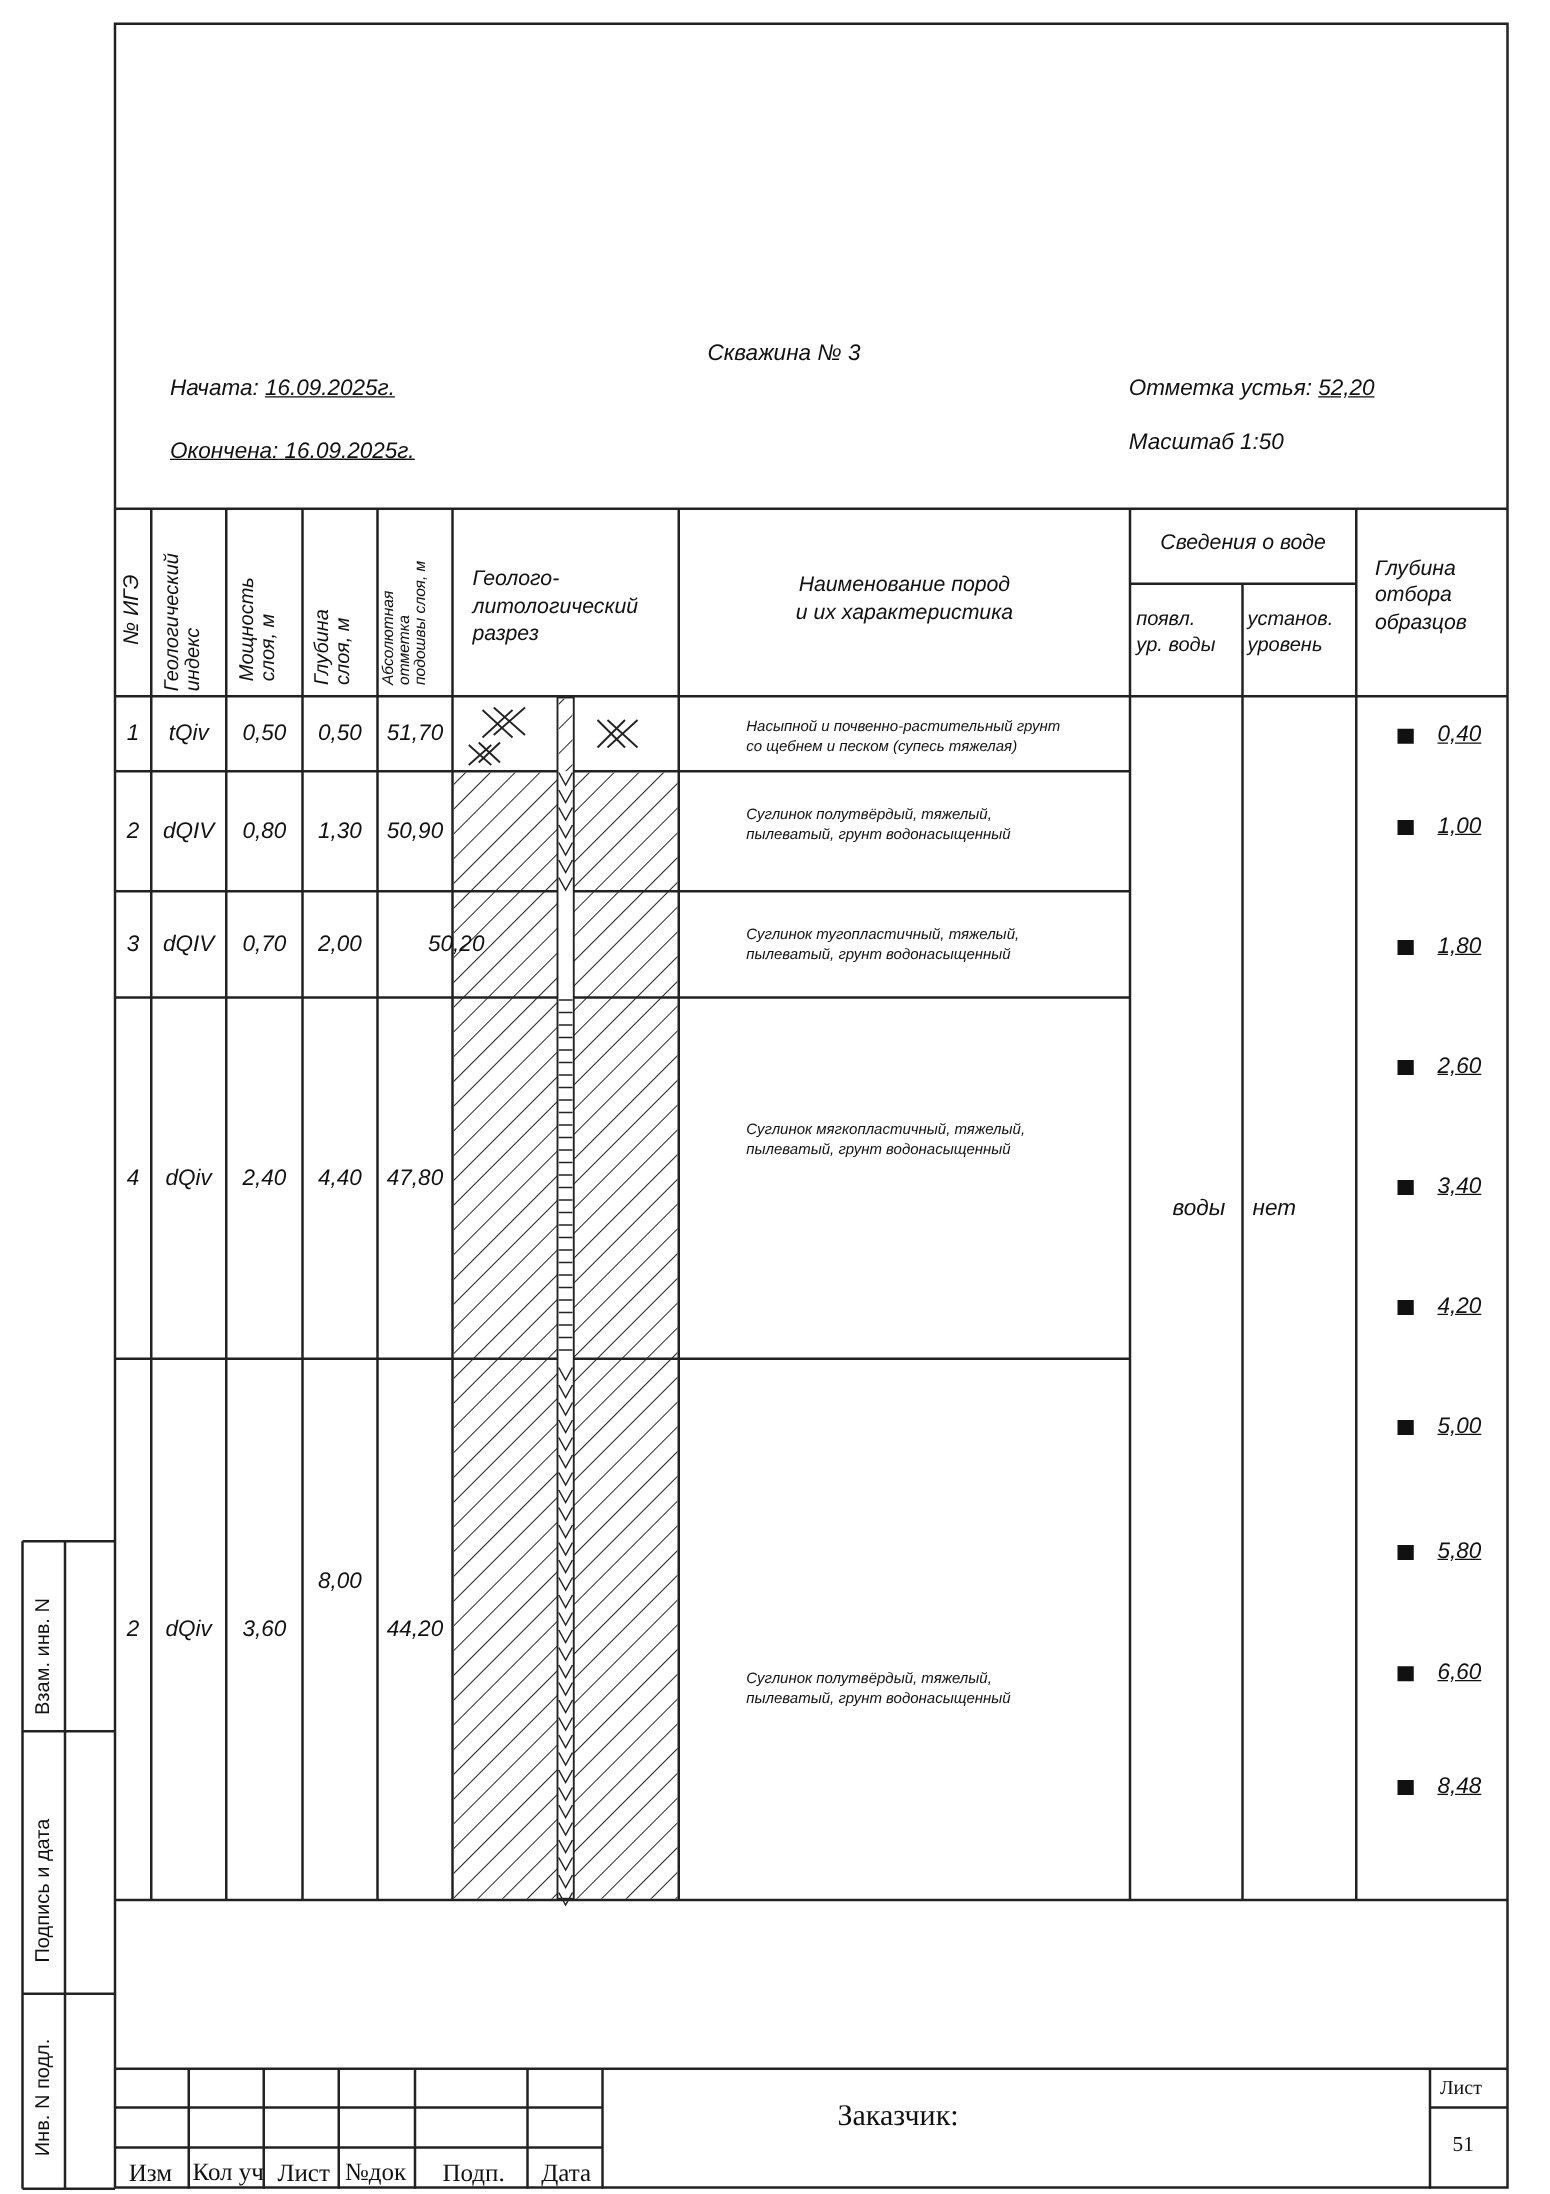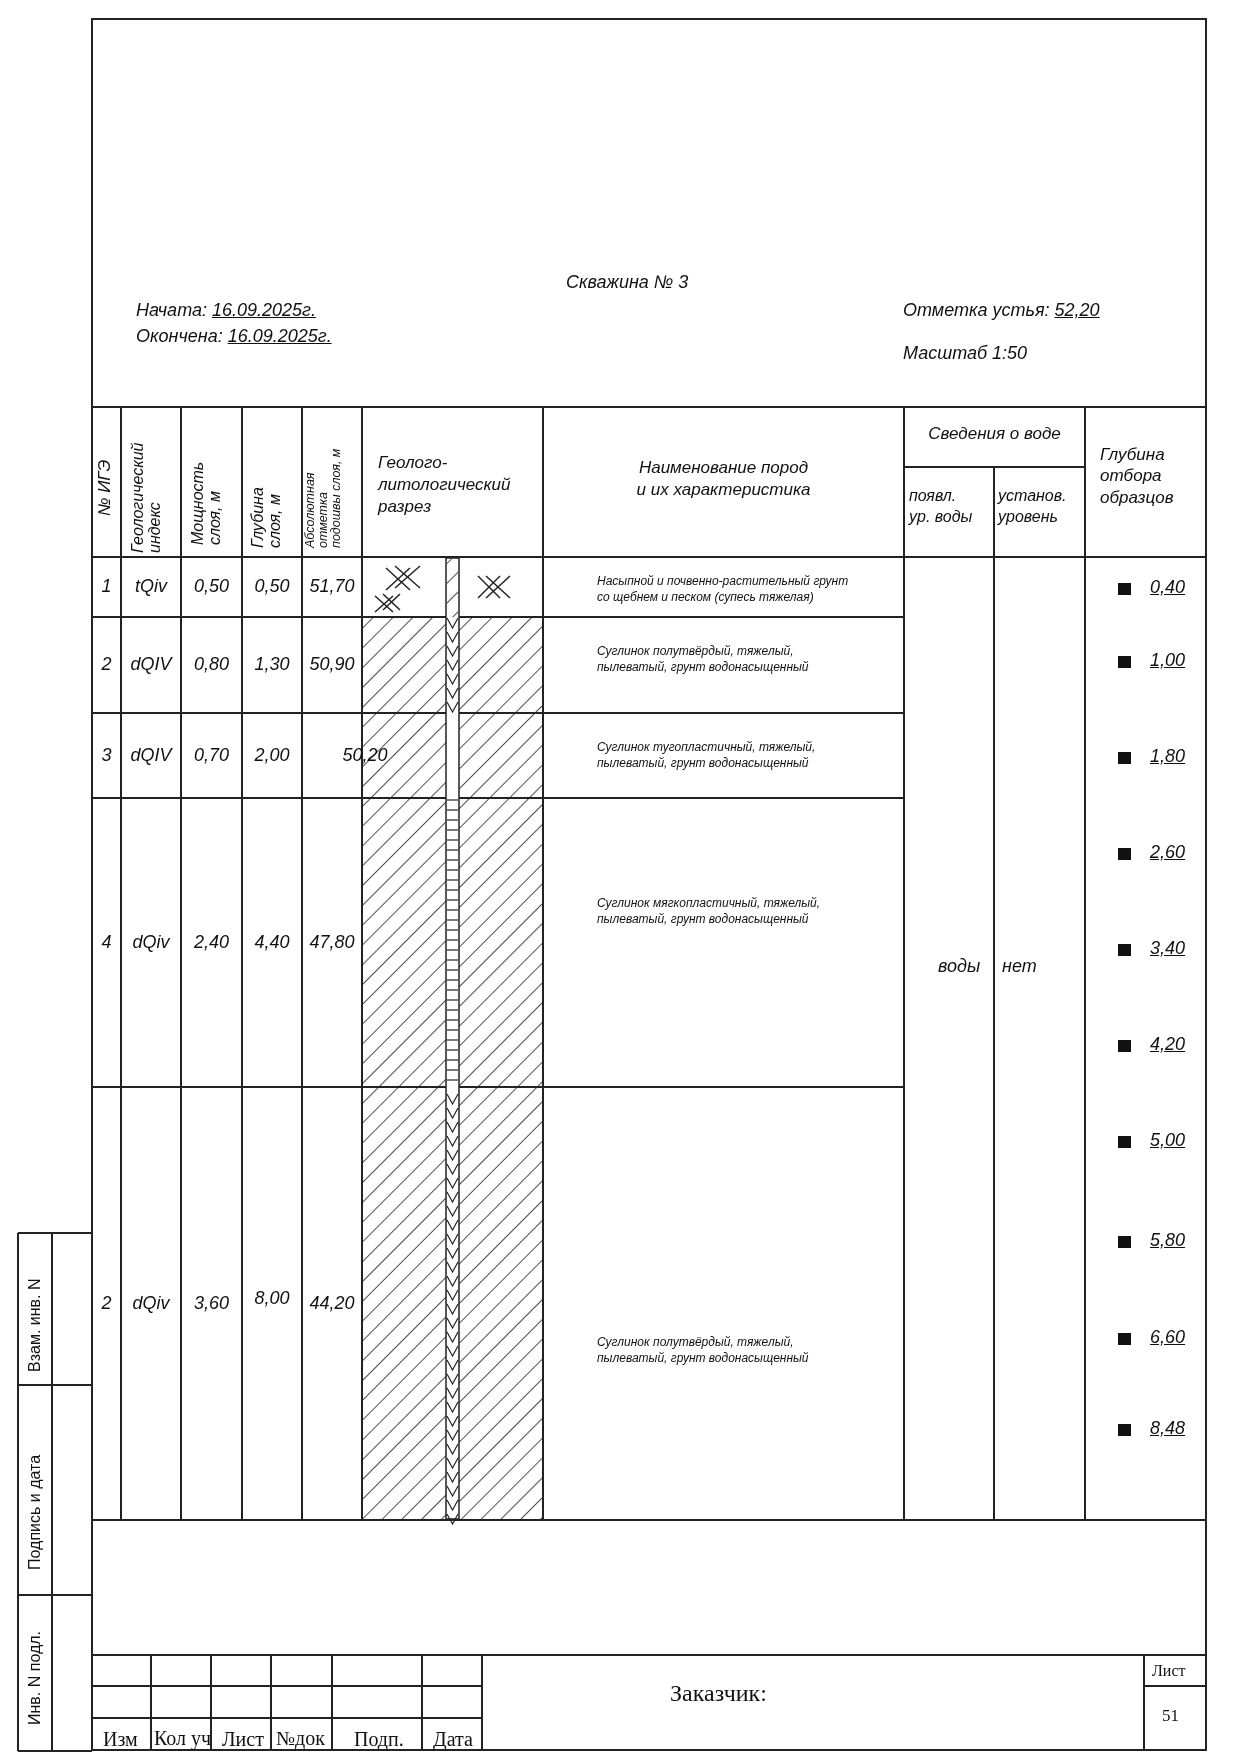"Окончена: 16.09.2025г." div.abs { text-decoration: none -> underline; top: 326px -> 350px }
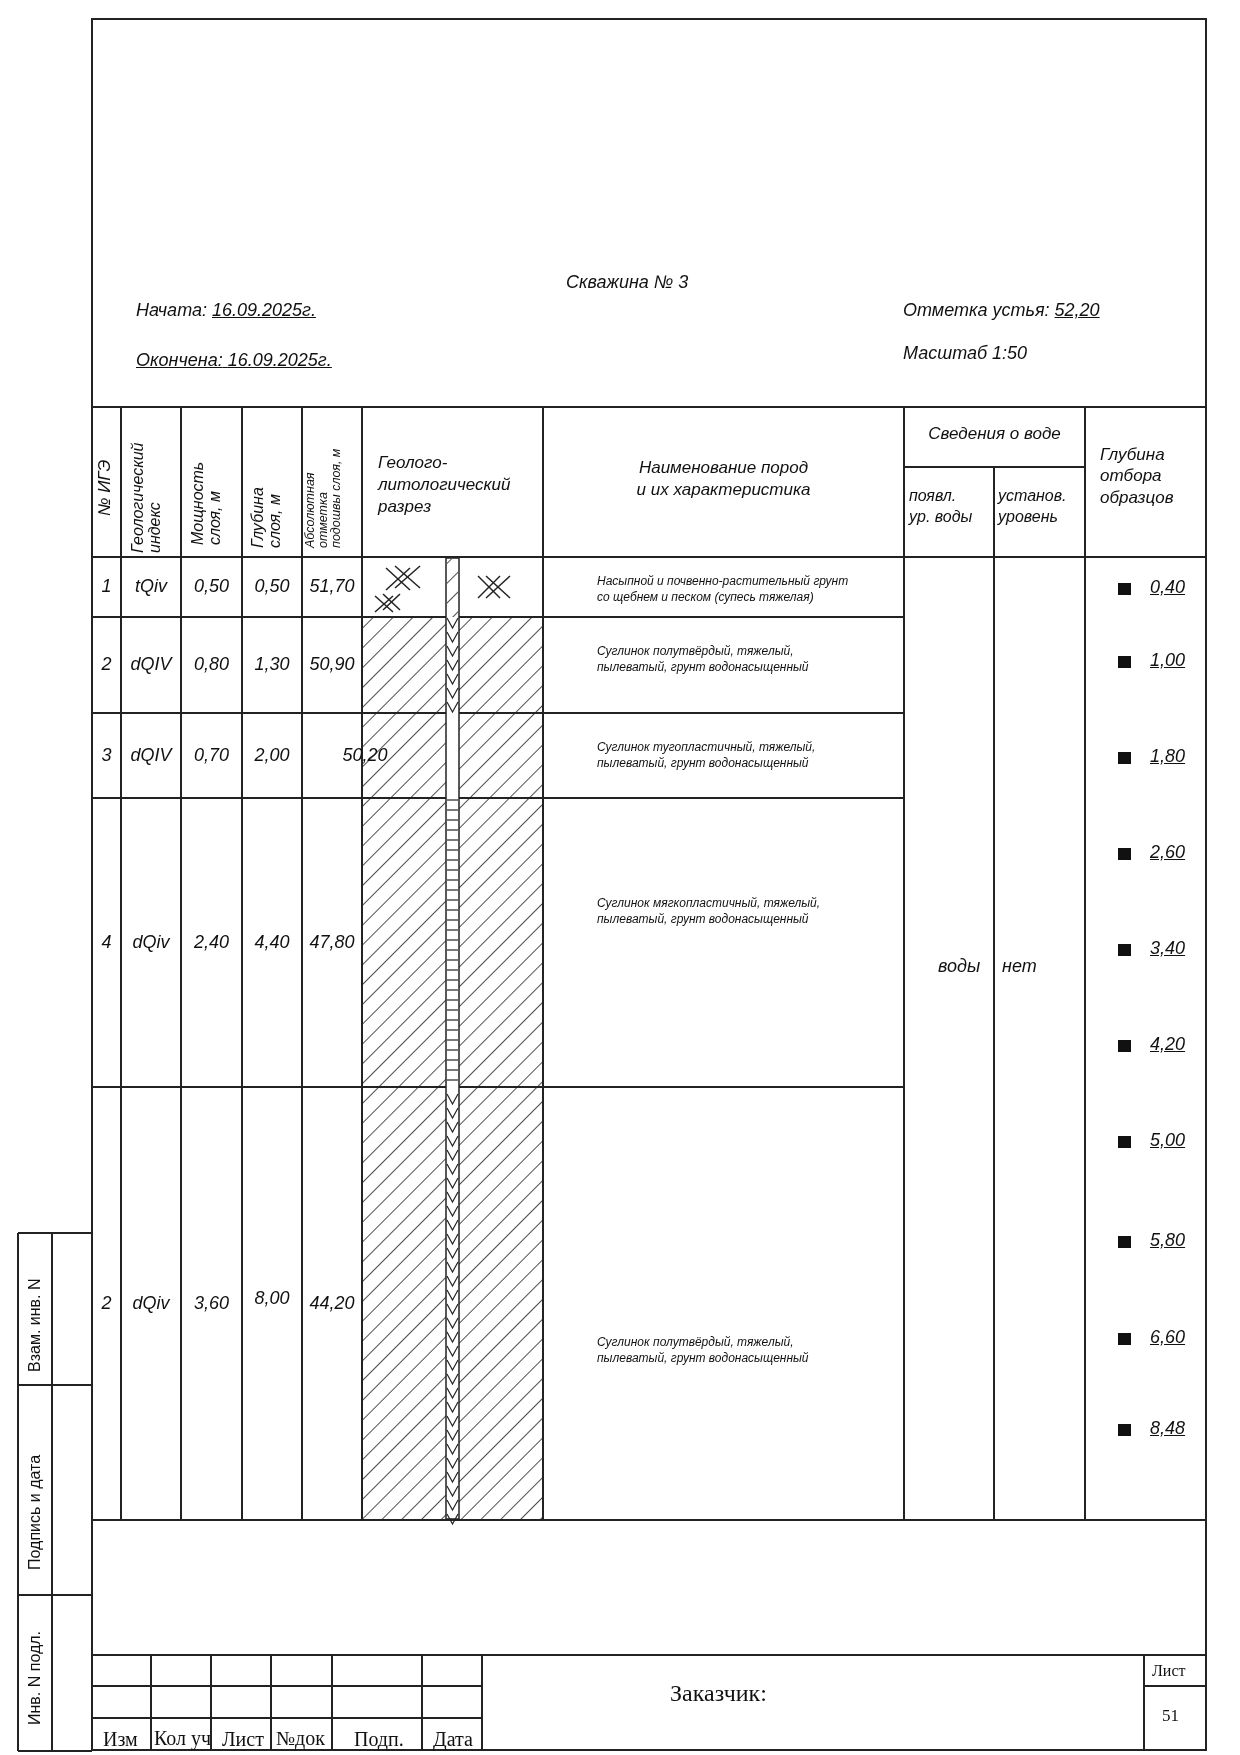"8,00" div.cell-text { top: 1288px -> 1254px }
